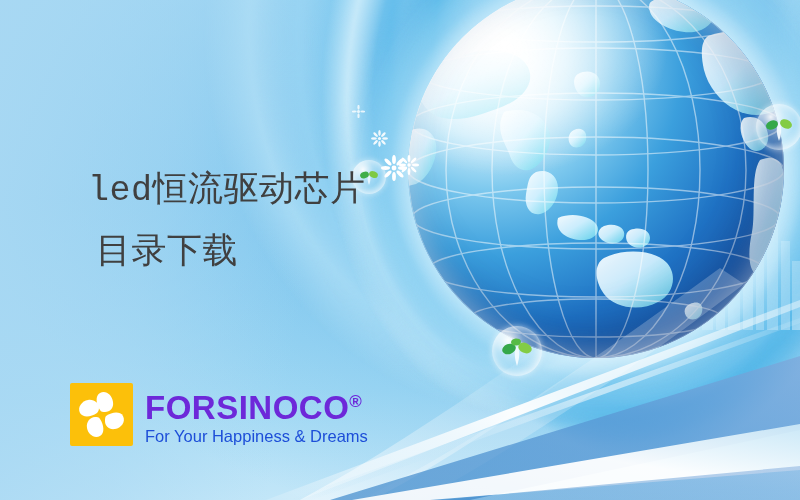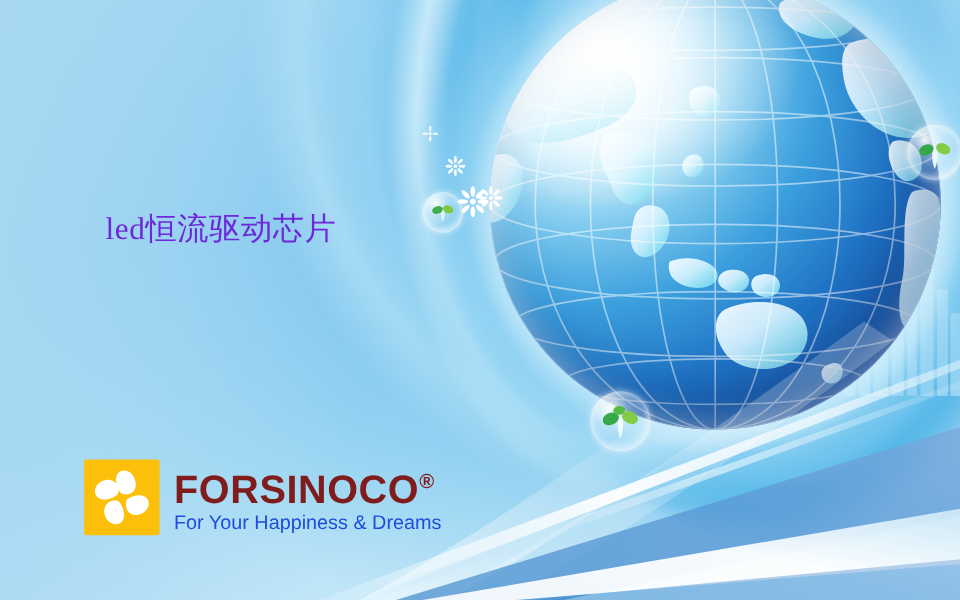"led恒流驱动芯片" .headline { color: #6d28d9 -> #404040; font-family: Liberation Serif, serif -> Liberation Mono, monospace; font-size: 26px -> 35px }
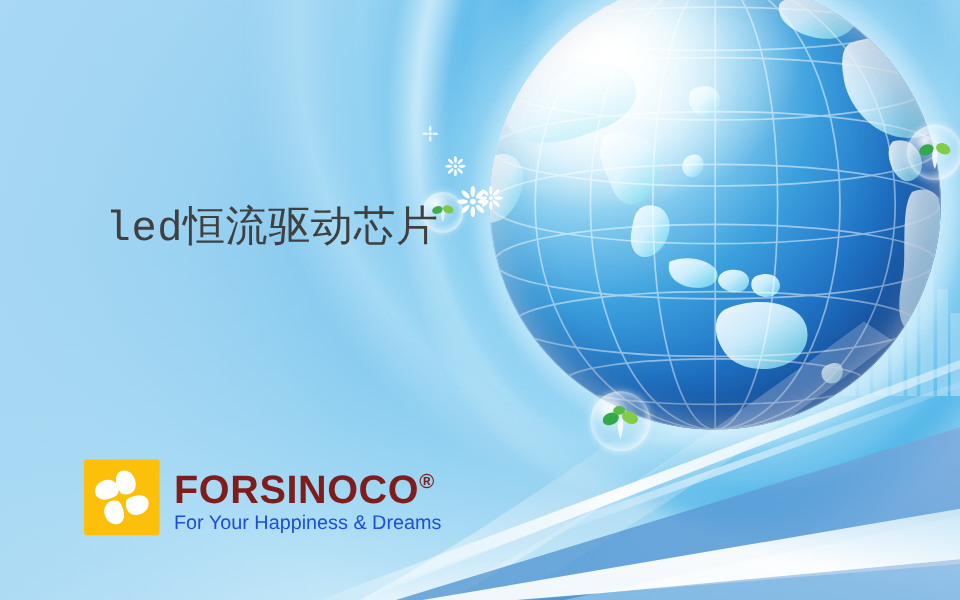"目录下载" span.l2 { html: none -> <span>目录下载</span> }
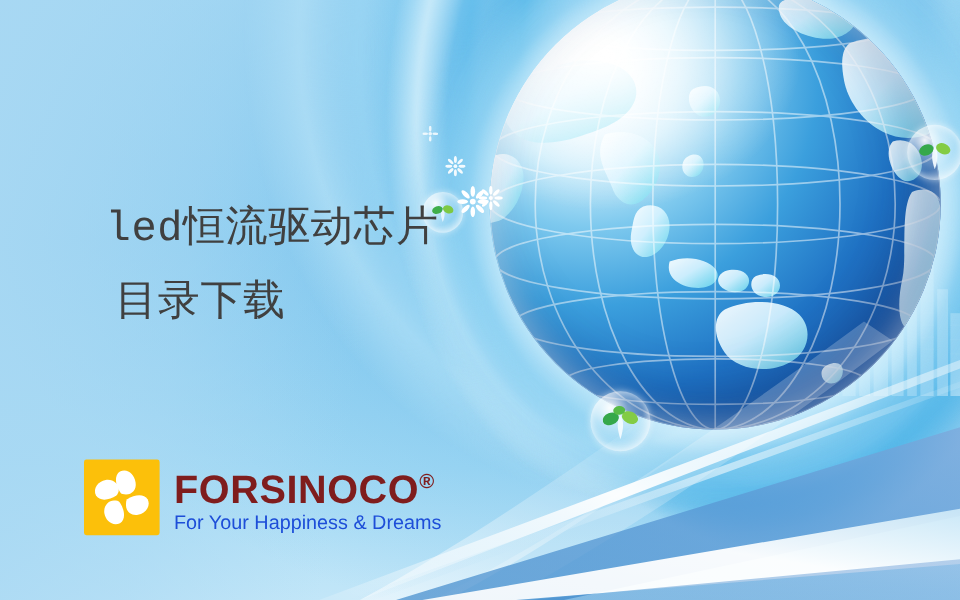"FORSINOCO®" .logo-name { color: #7f1d1d -> #6d28d9 }
